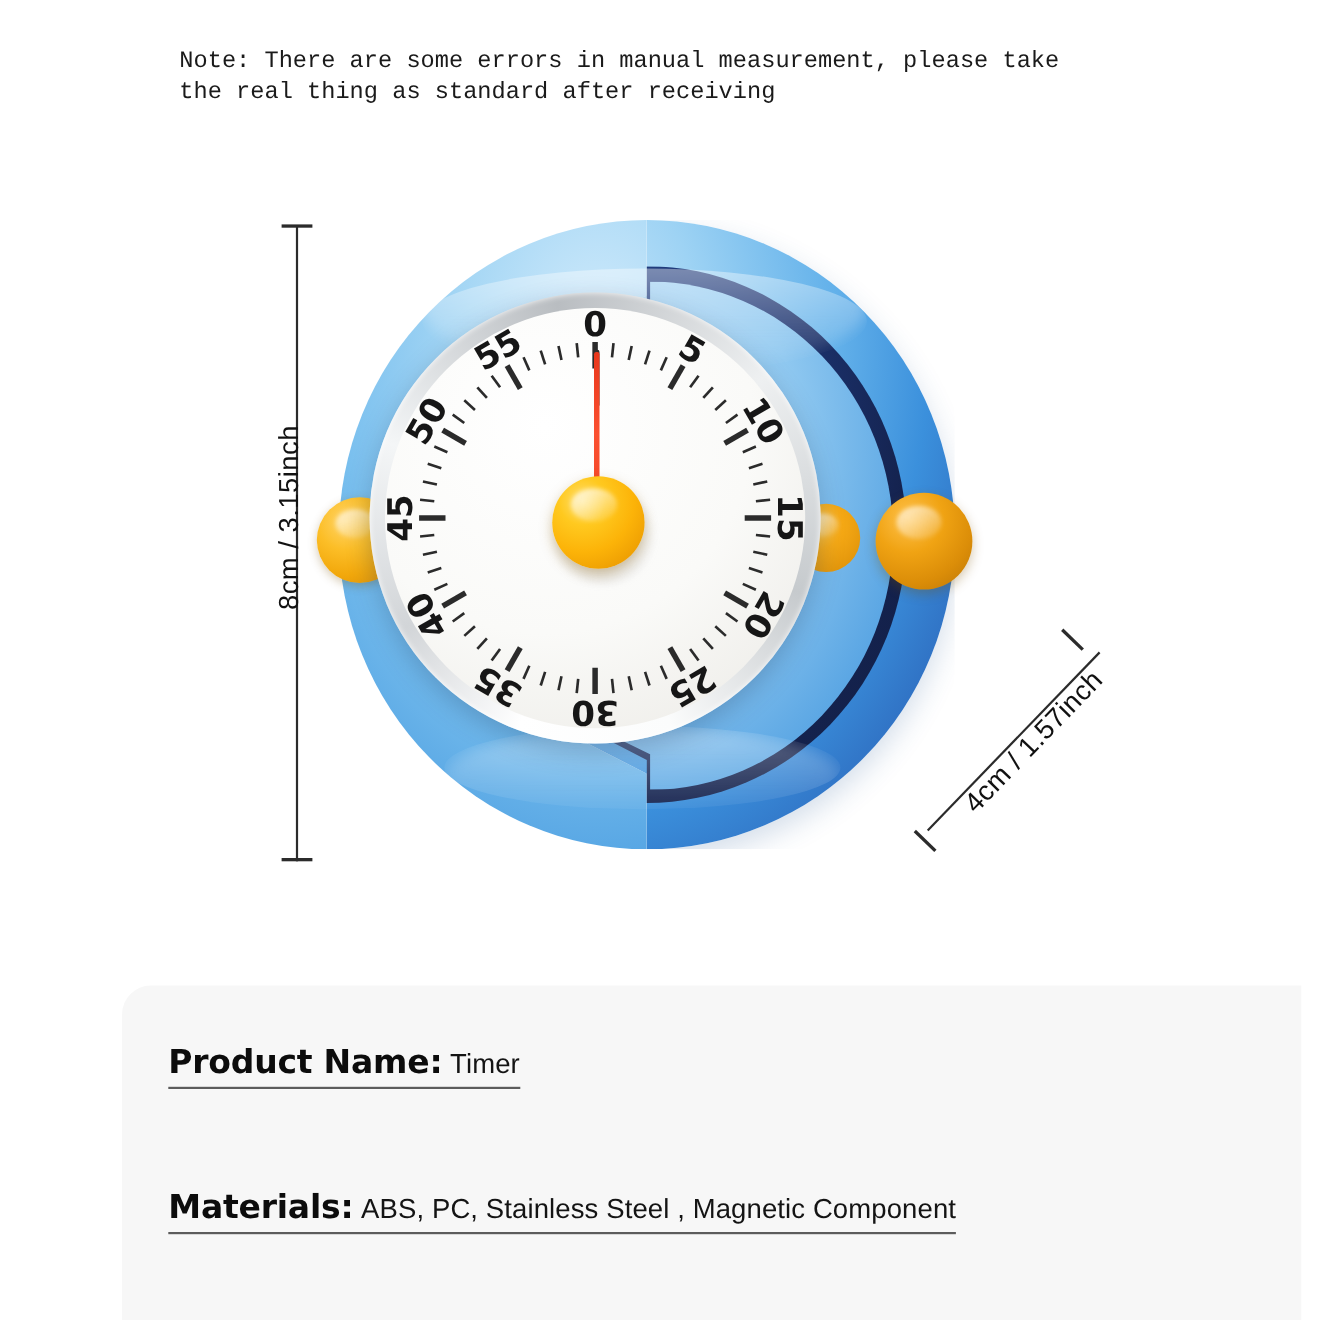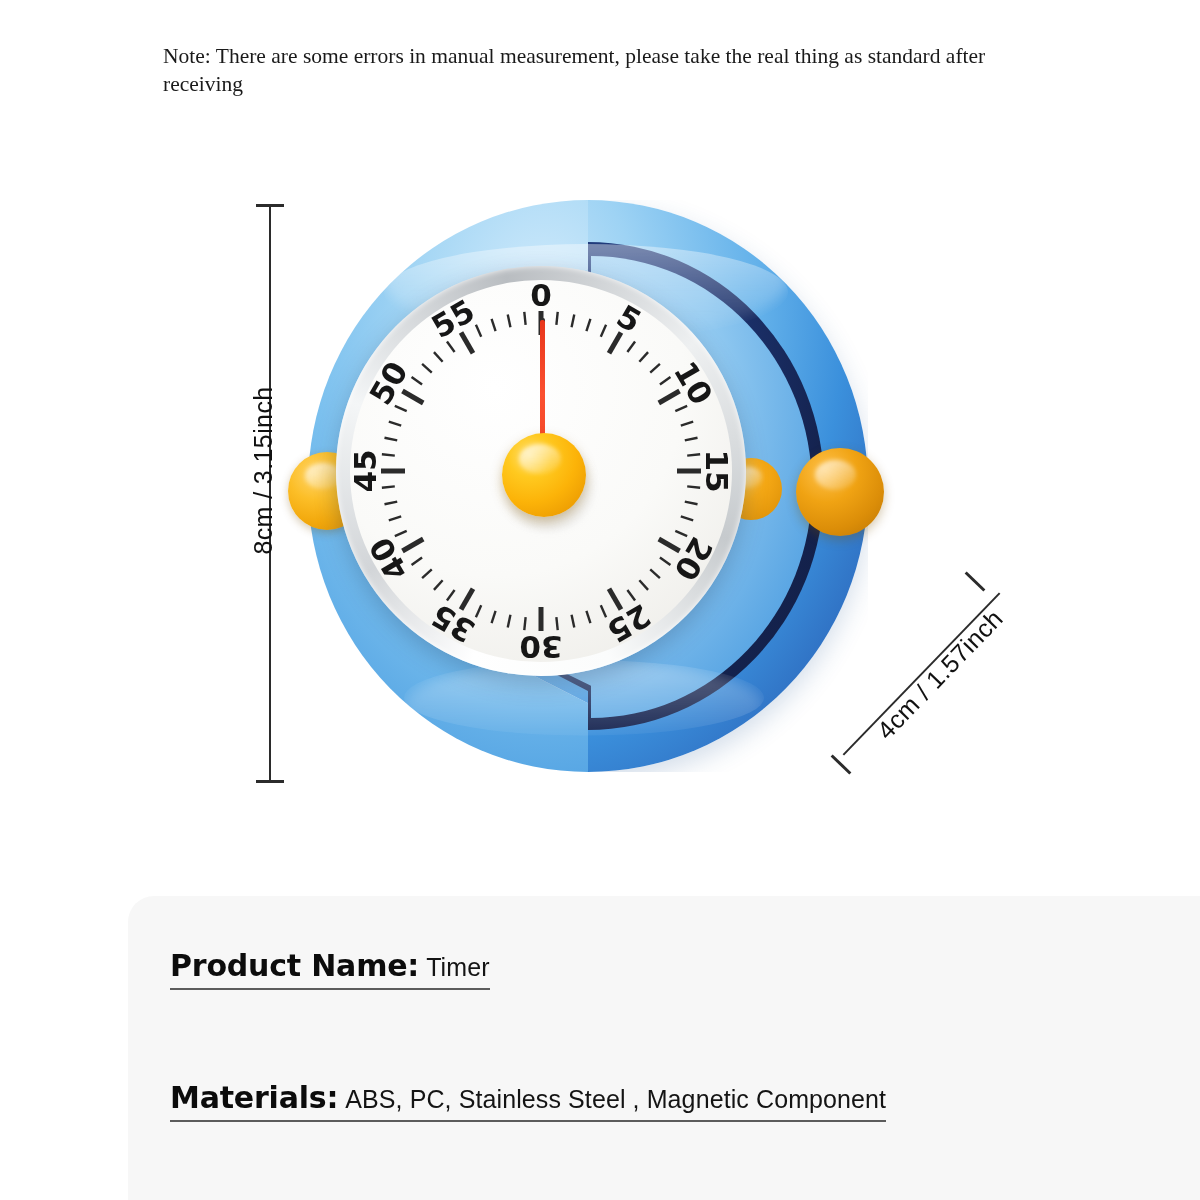"Note: There are some errors" #note-text { font-family: Liberation Serif, serif -> Liberation Mono, monospace }
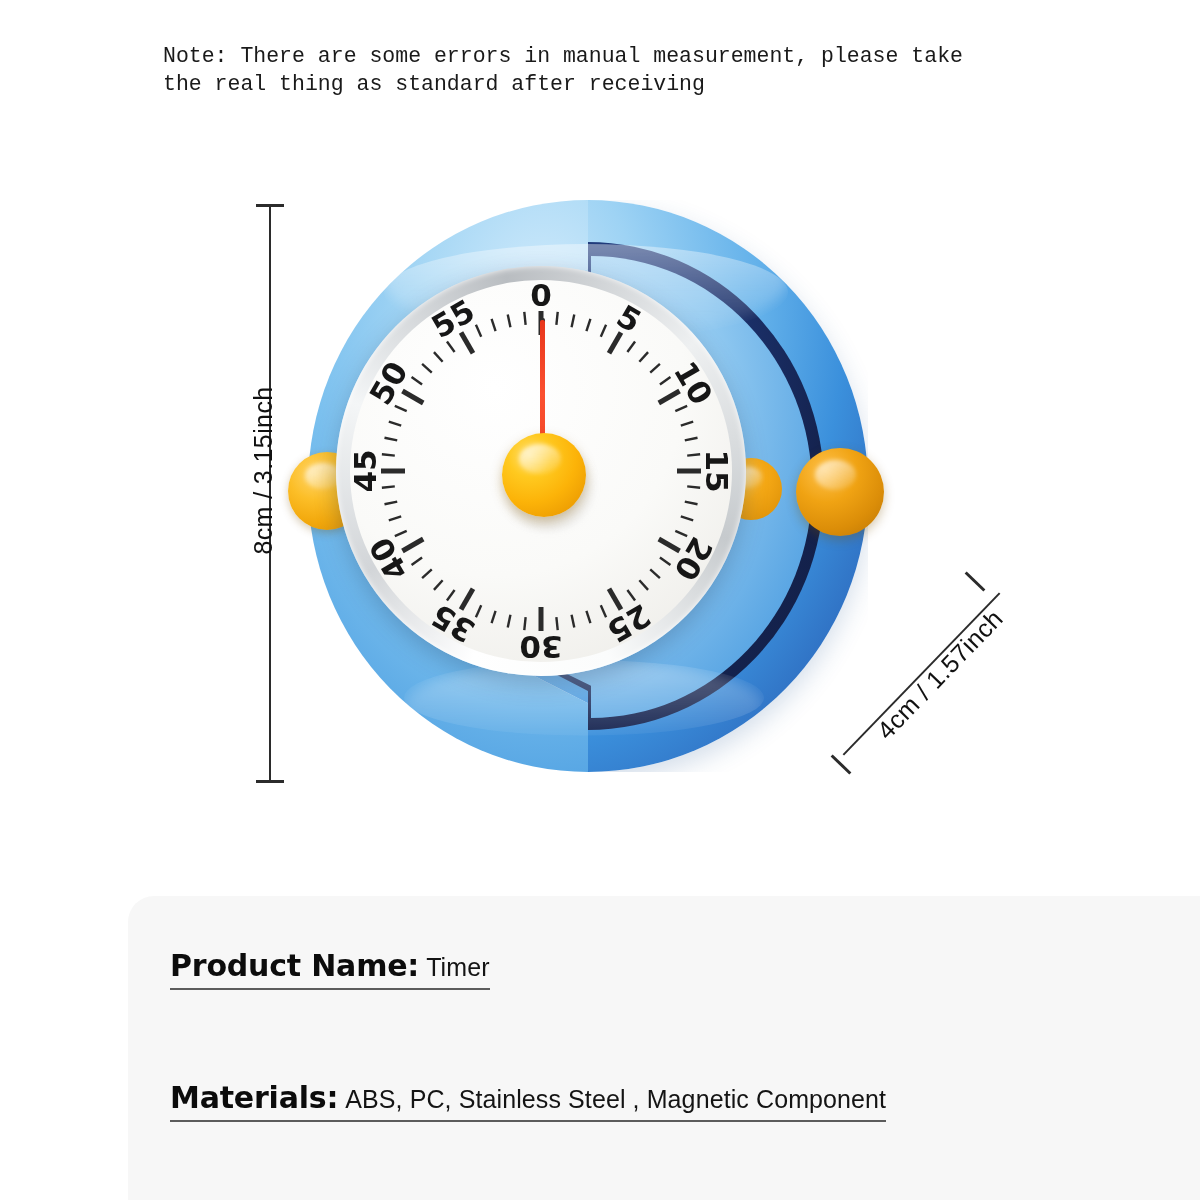"Product Name: Timer" #spec-panel { left: 128px -> 111px }
